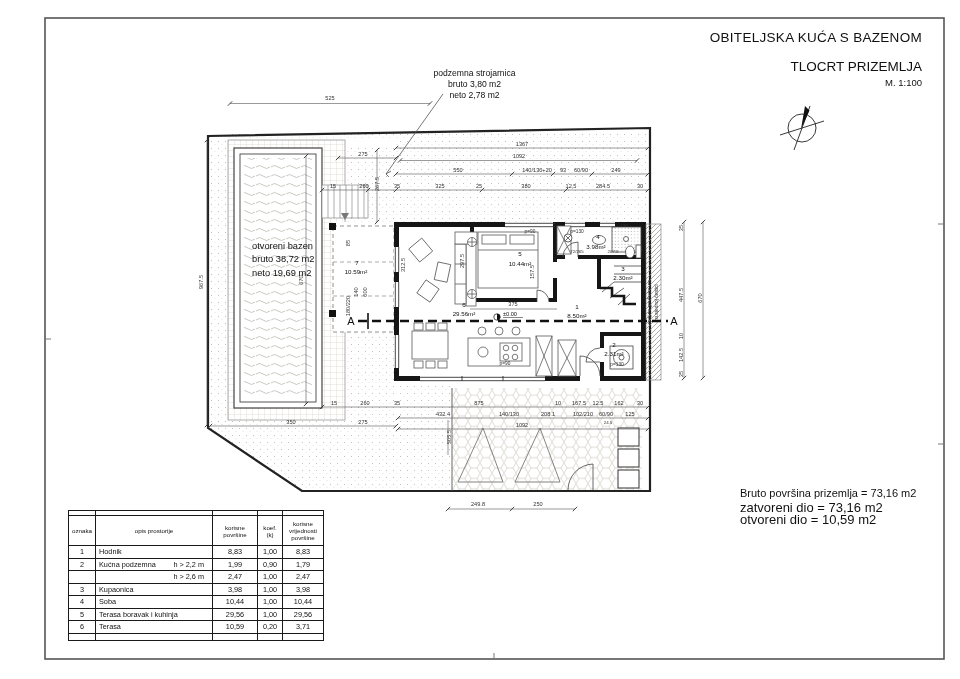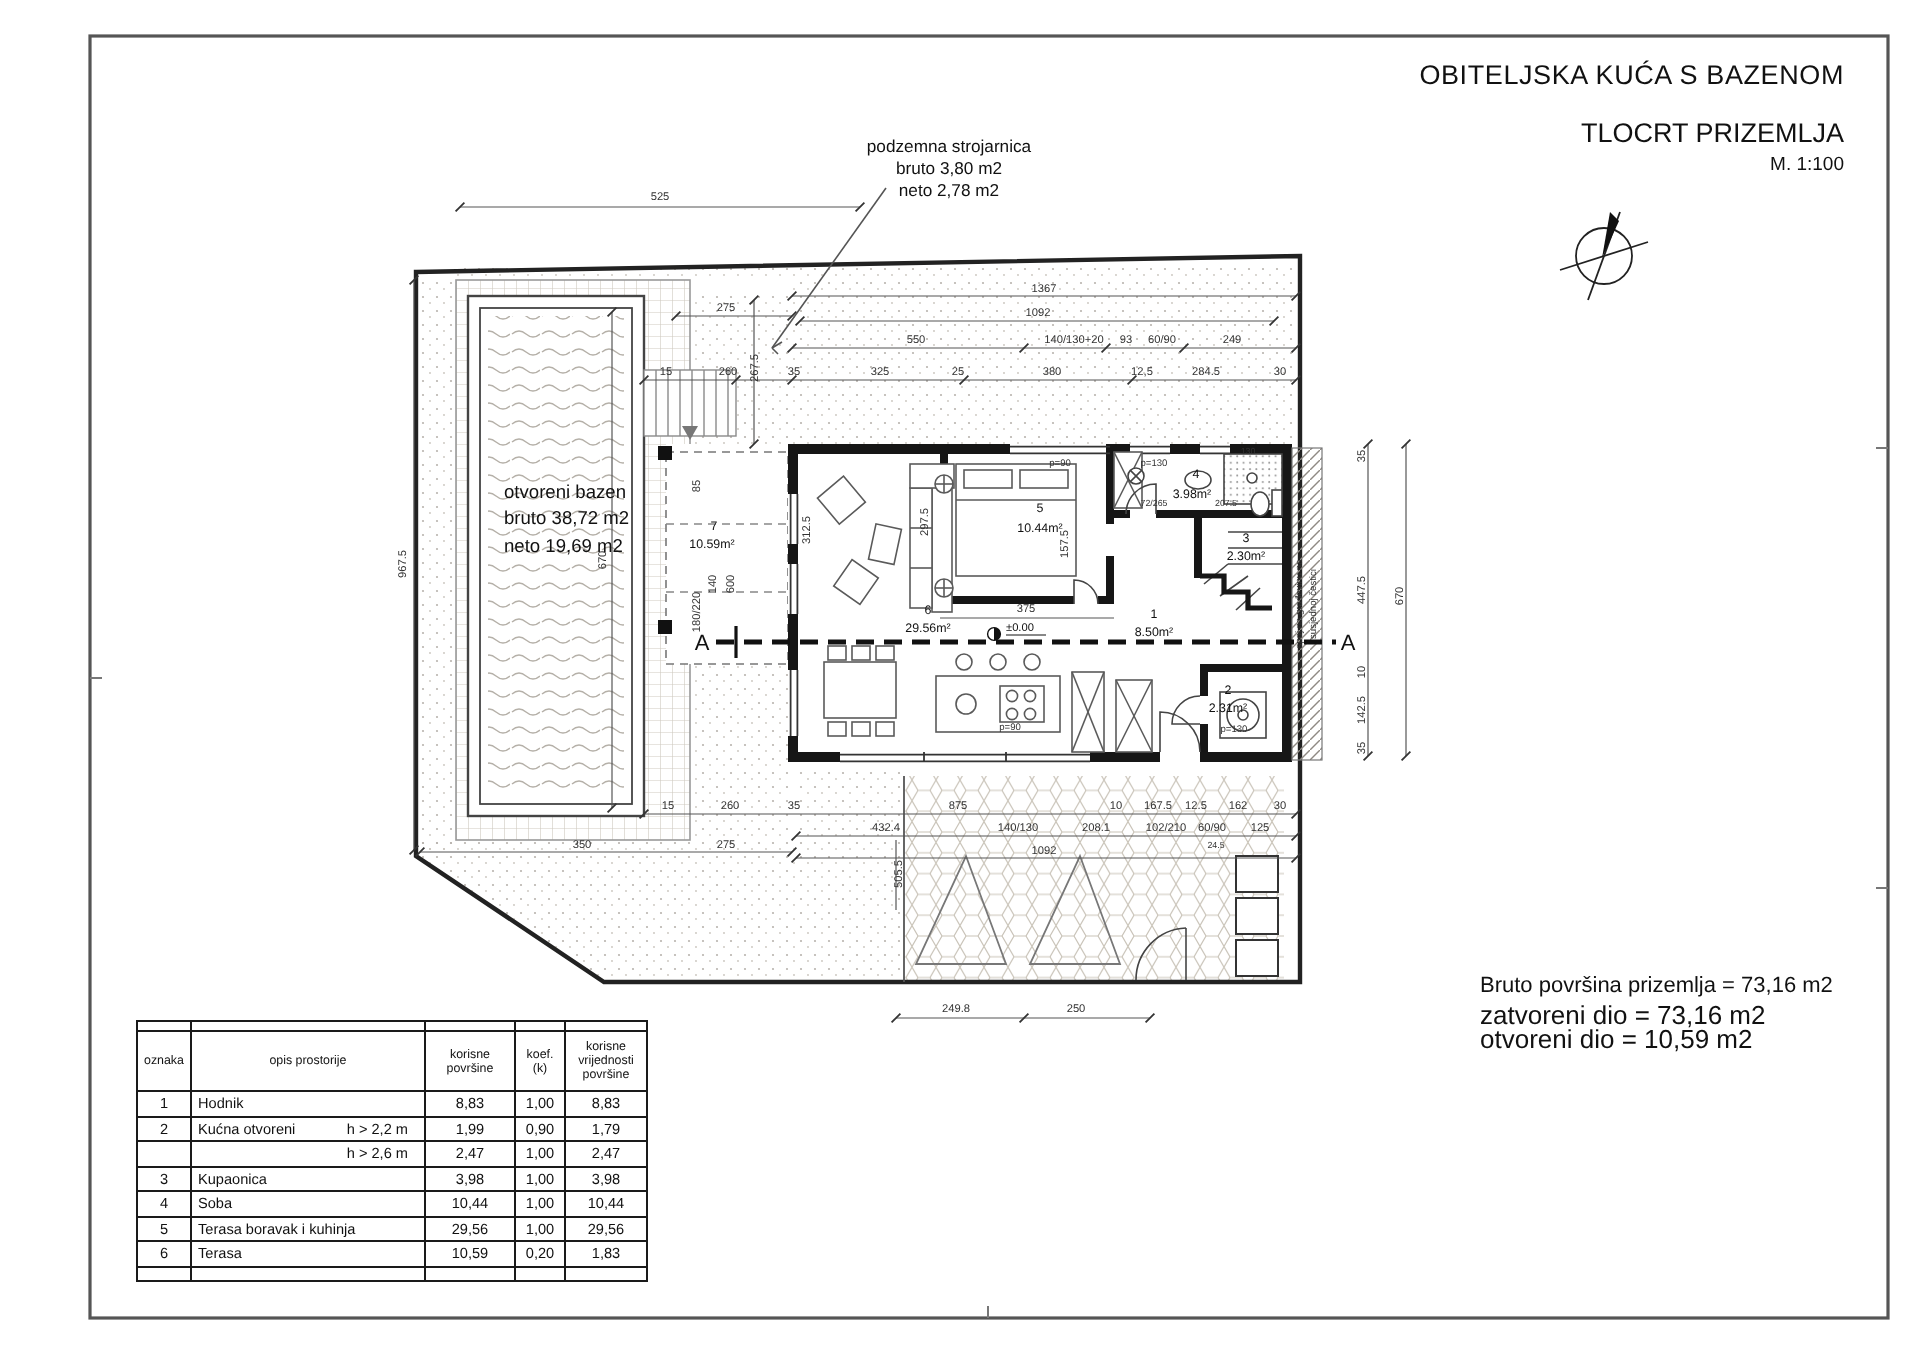"Kućna otvoreni" span { text: otvoreni -> podzemna }
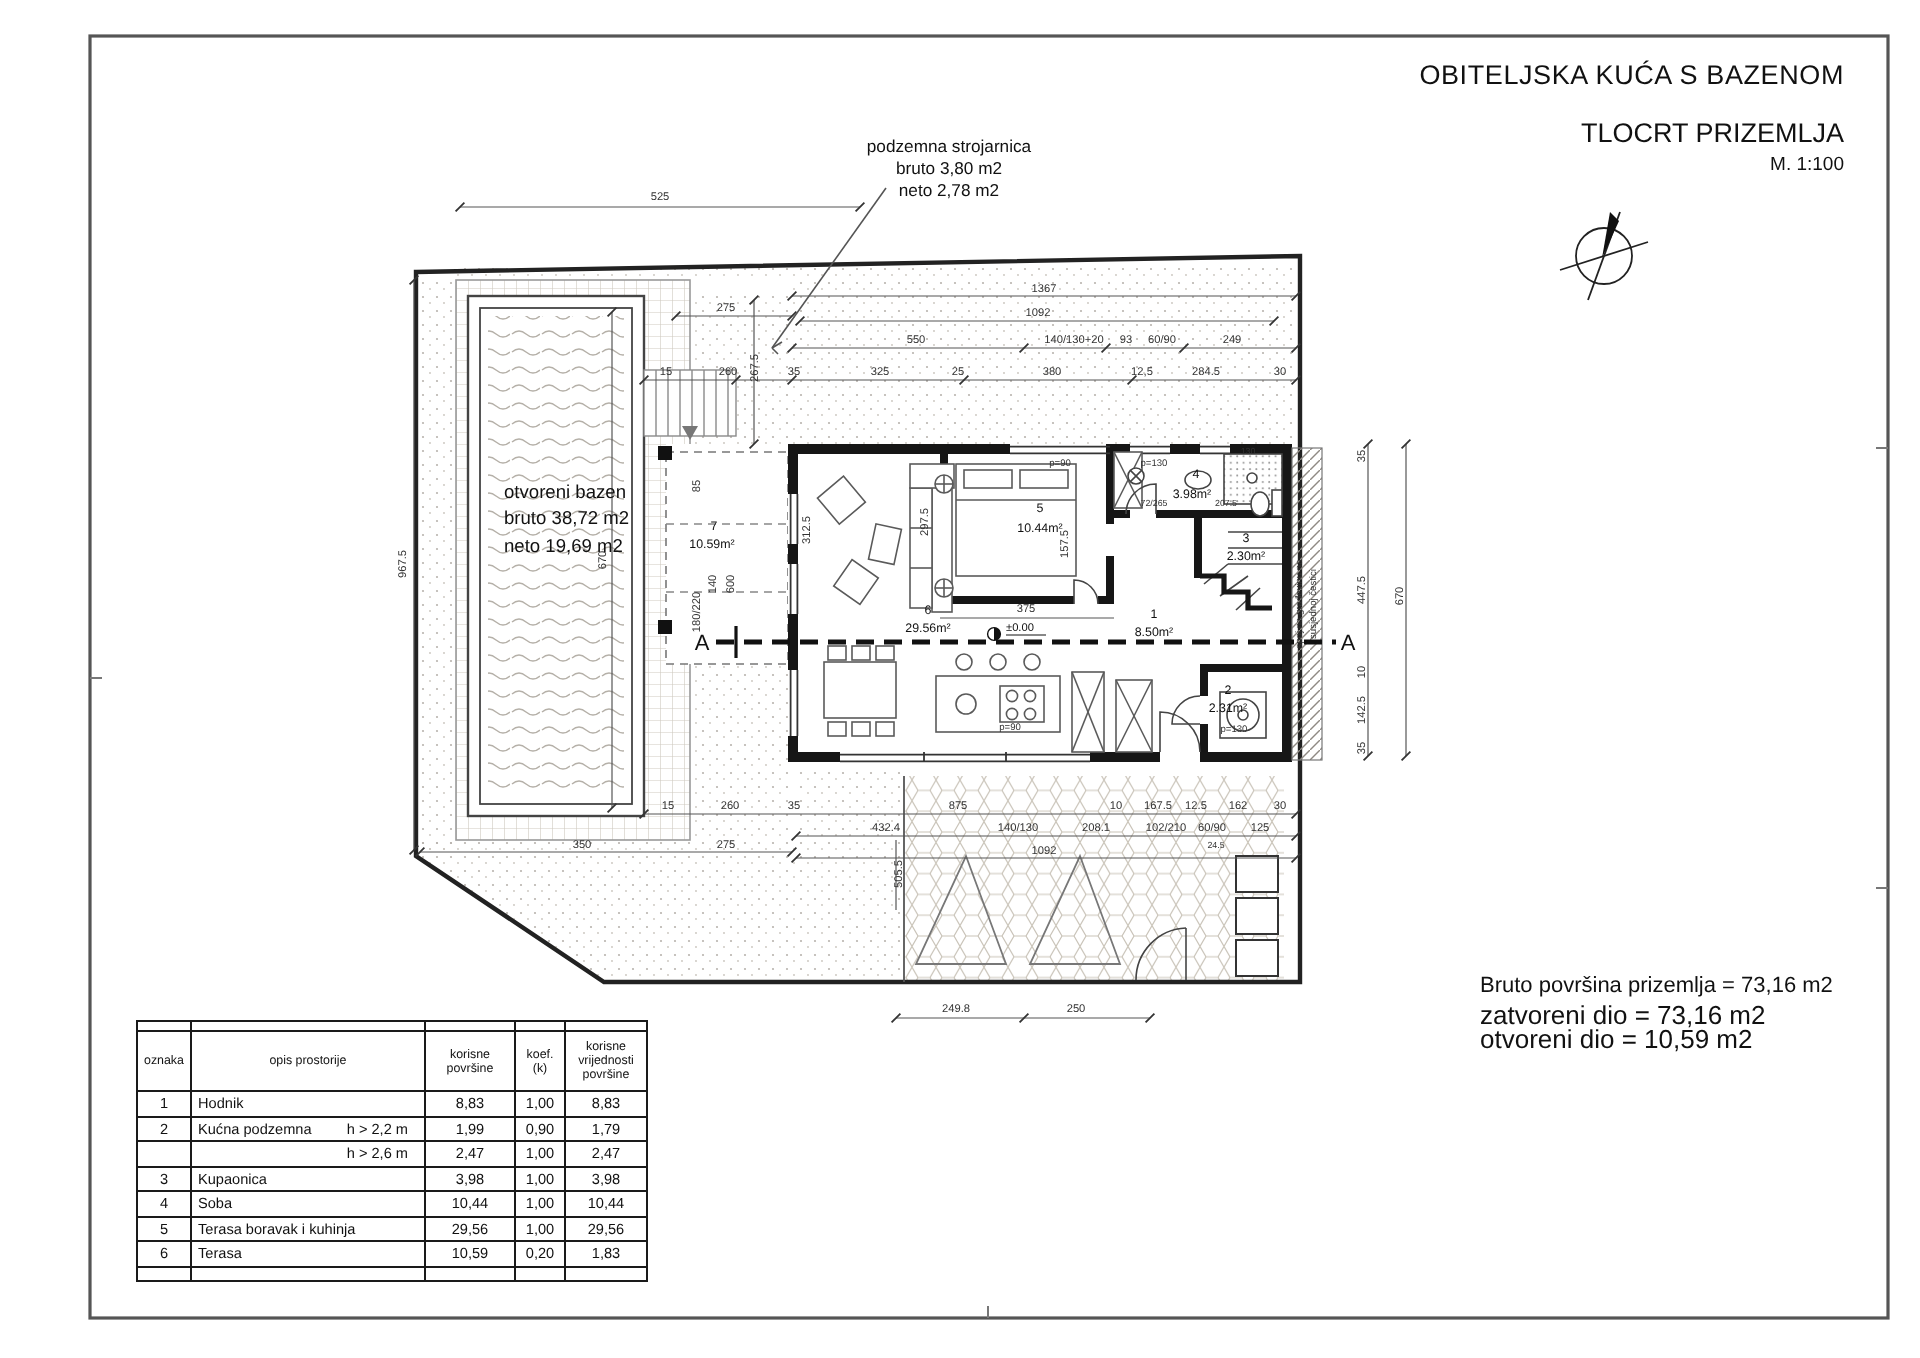"1,83" td { text: 1,83 -> 3,71 }
